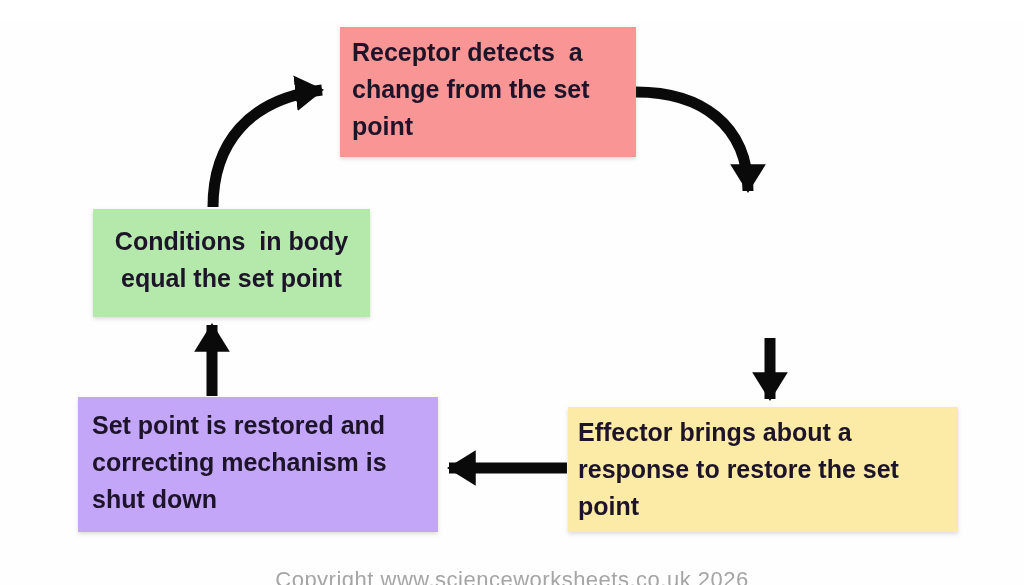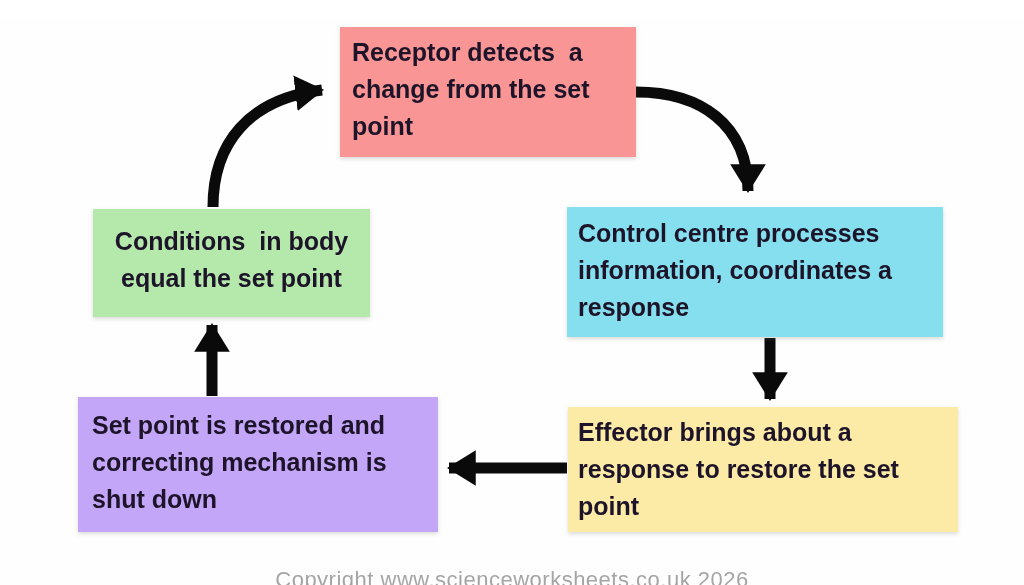"Control centre processes" div.node { html: <div>Control centre processes information, coordinates a response</div> -> none }
